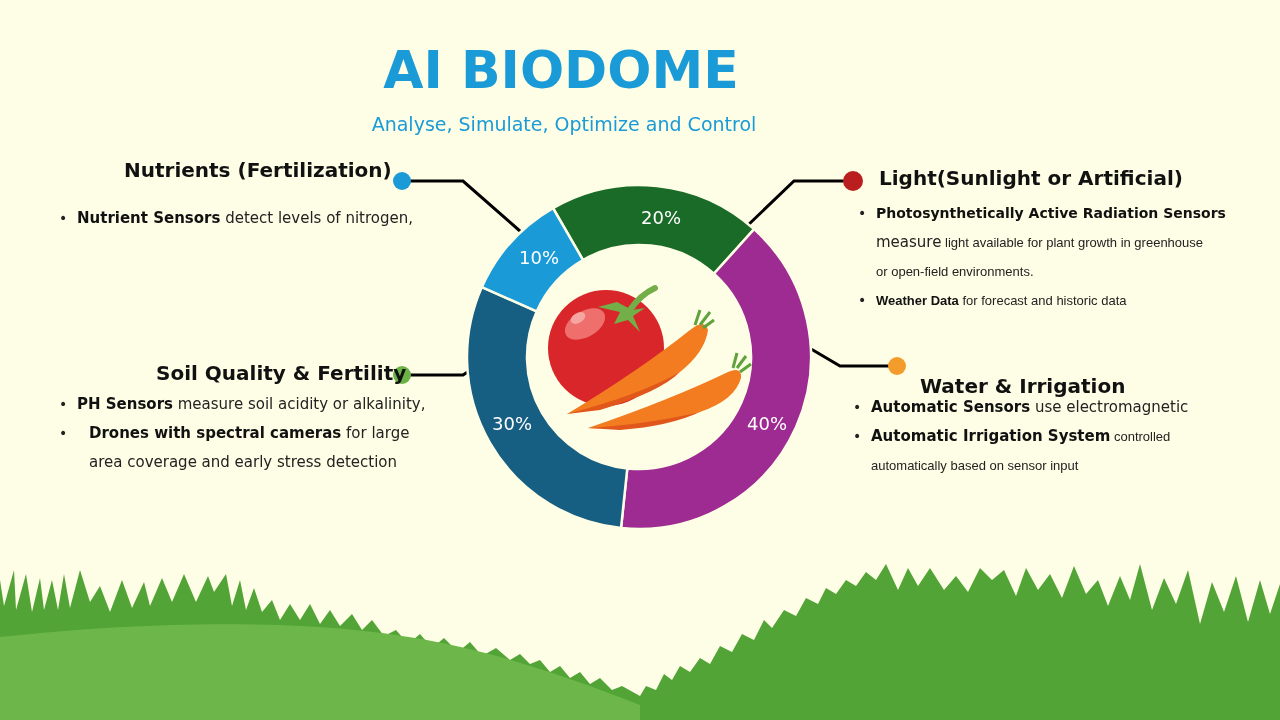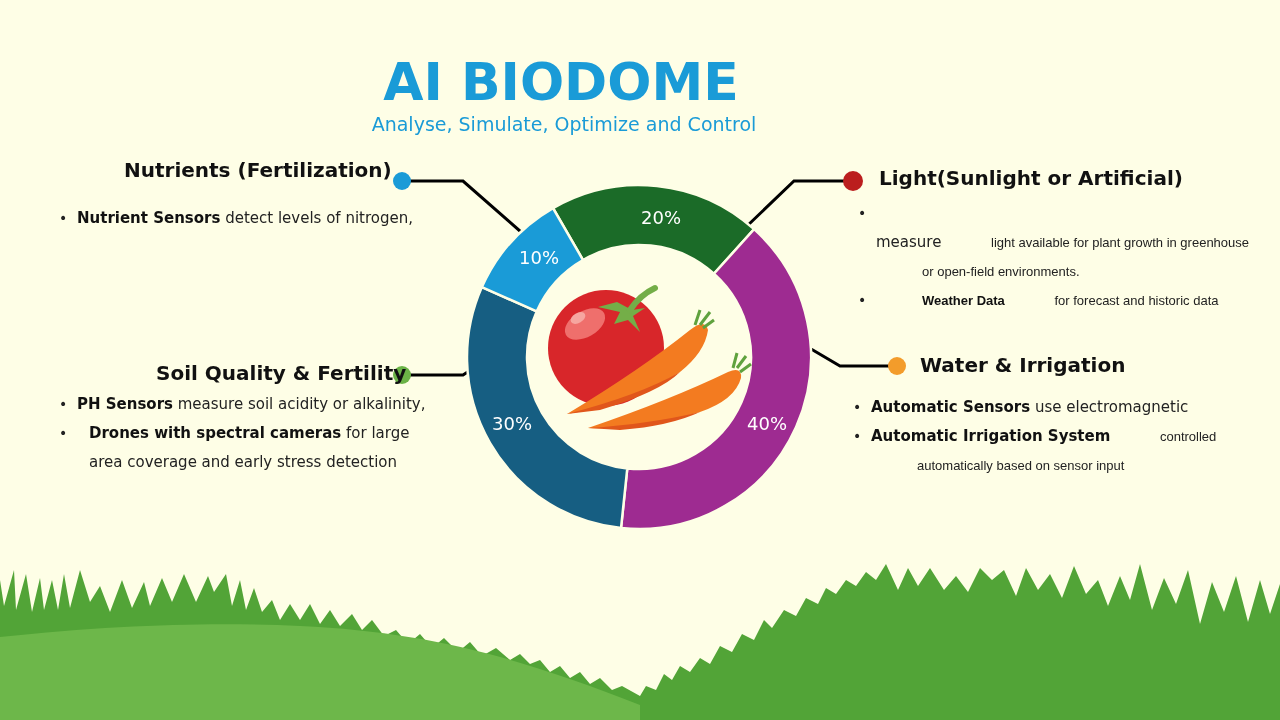"AI BIODOME" .title { margin-top: 12px -> none }
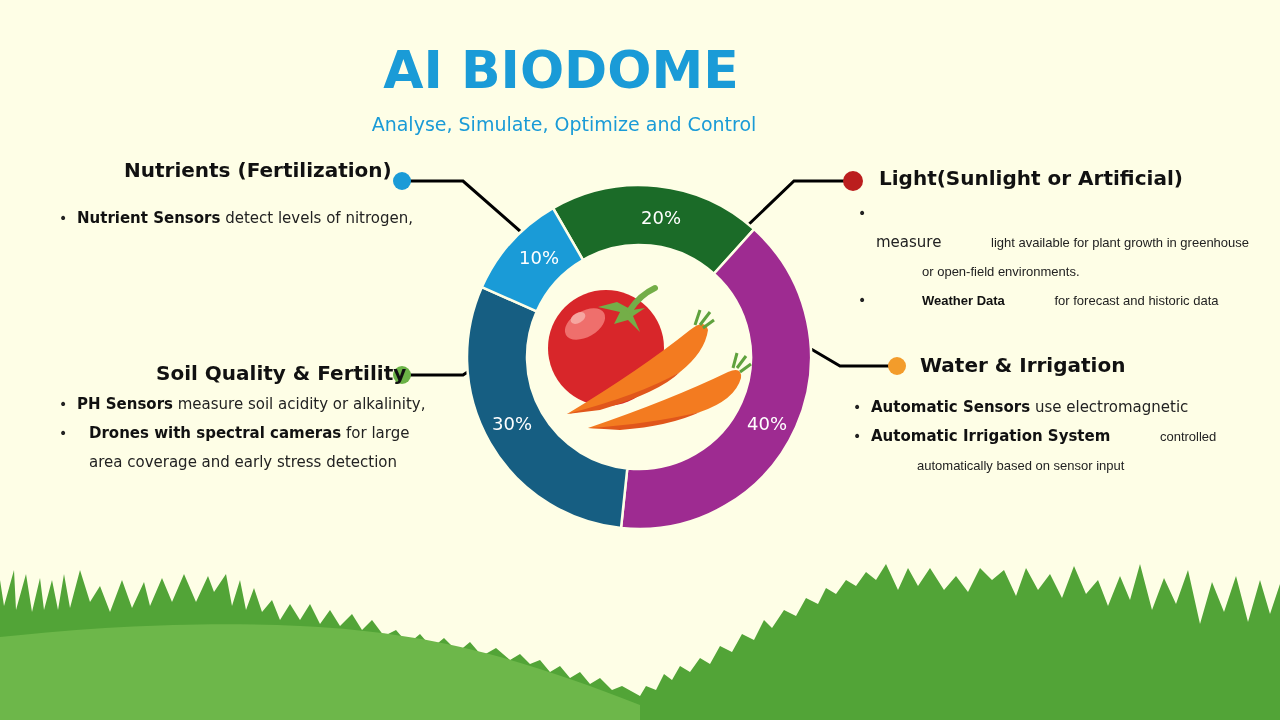"Photosynthetically Active Radiation" b { html: none -> <b>Photosynthetically Active Radiation Sensors</b> }
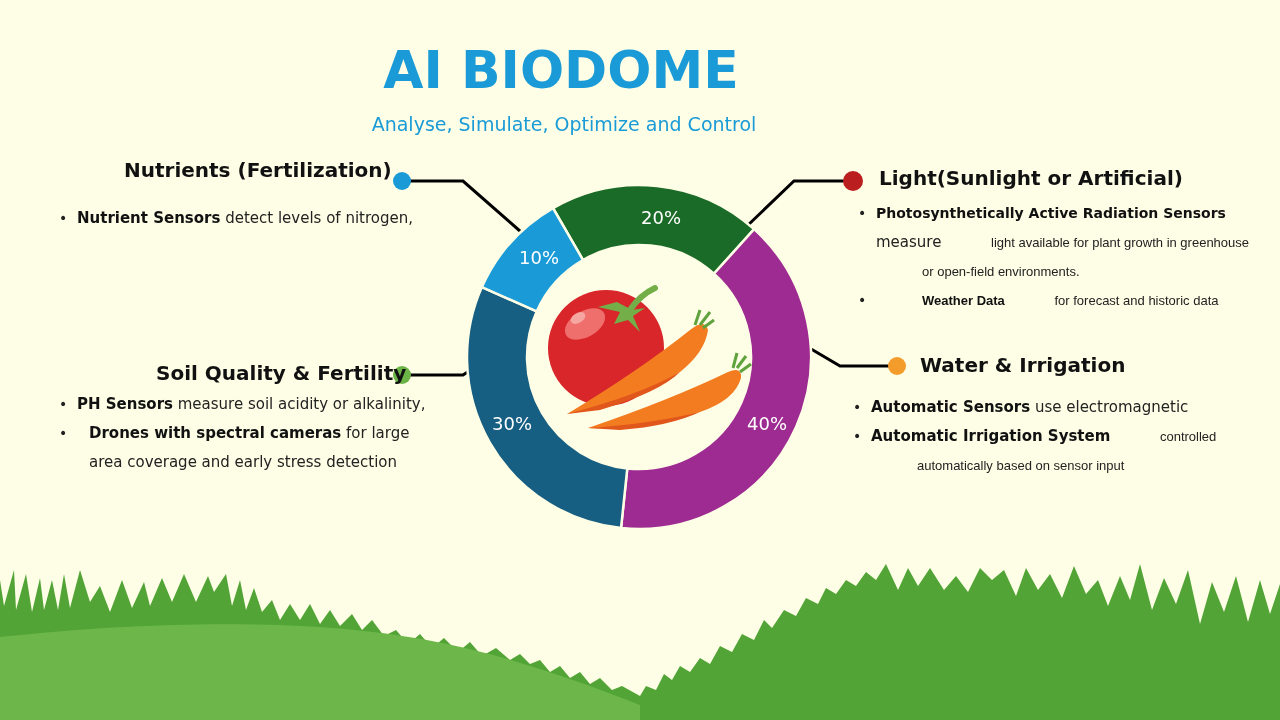"light available for plant growth" .small { padding-left: 46px -> none }
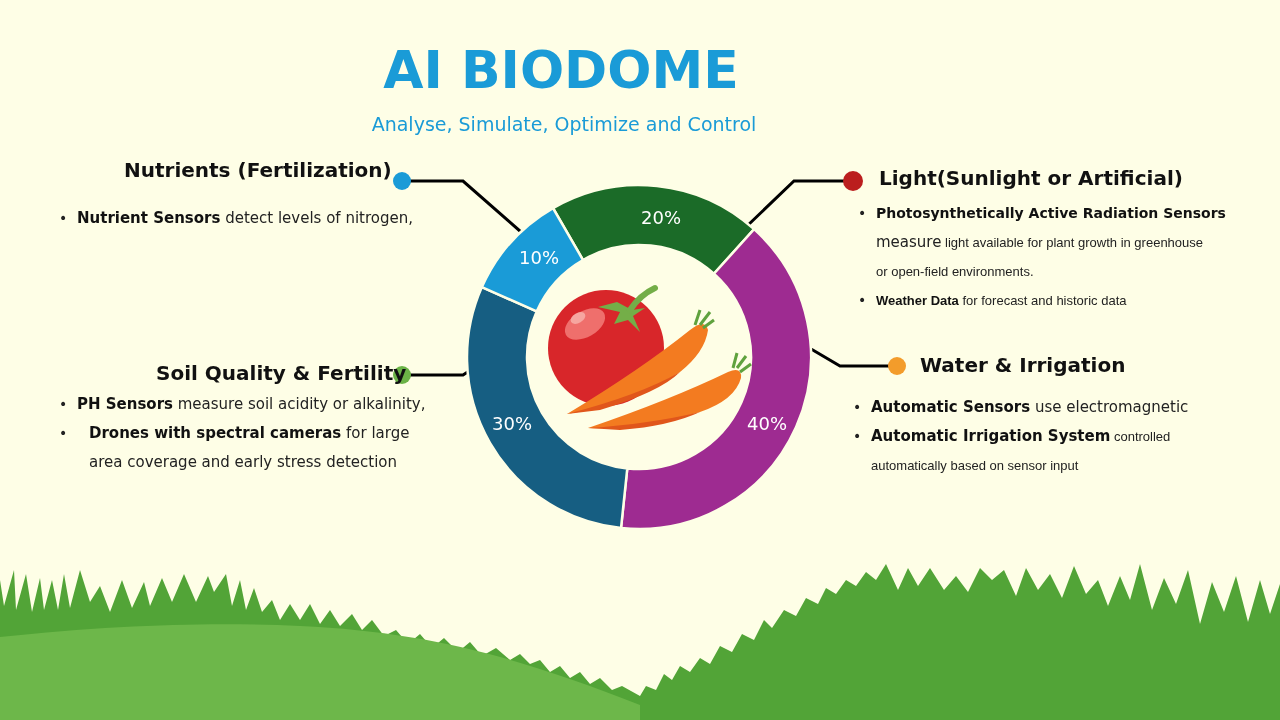"Water & Irrigation" div.abs { top: 353px -> 374px }
